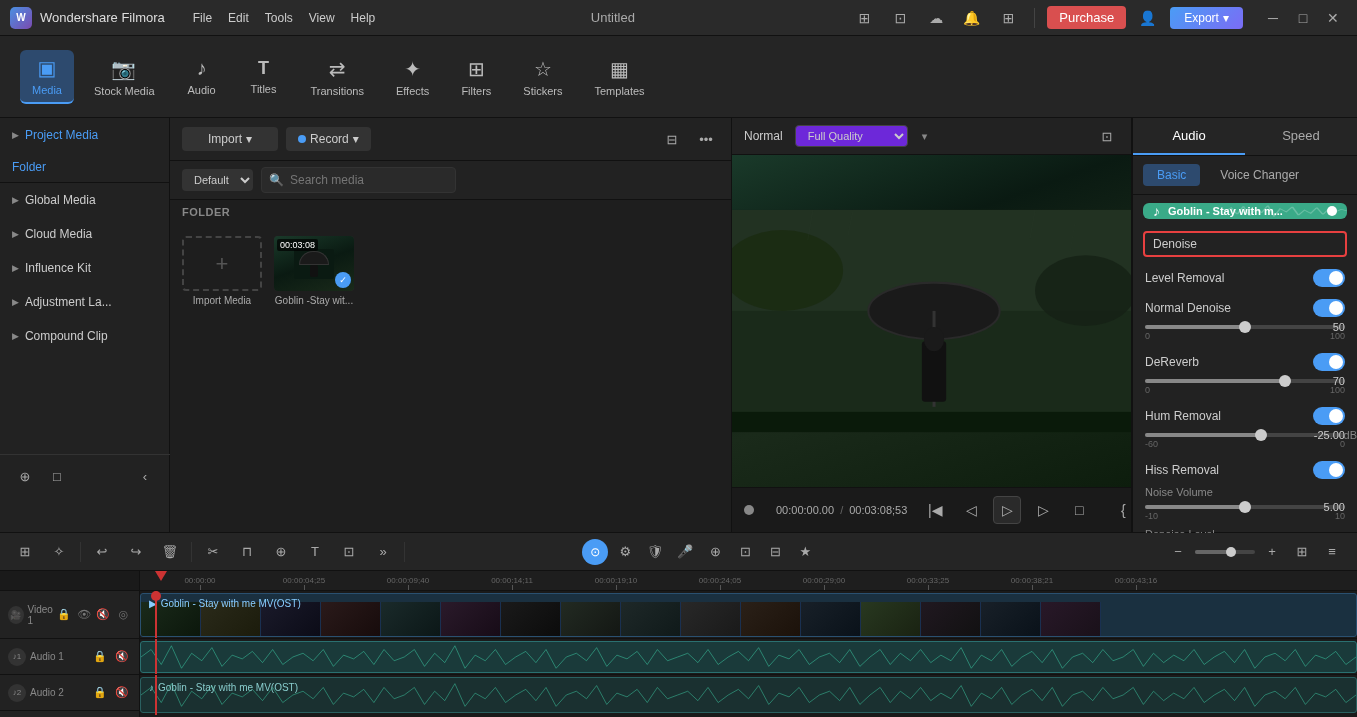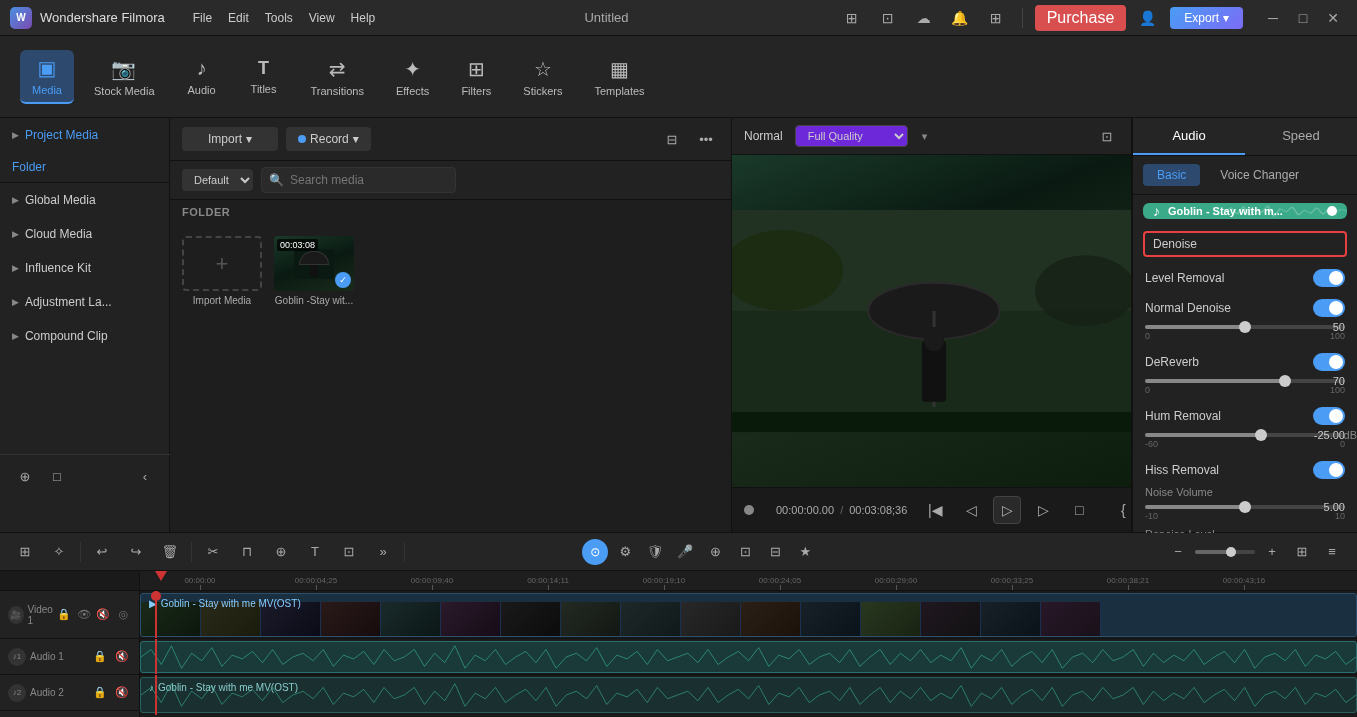"Purchase" .purchase-btn { font-size: 16px -> 13px }
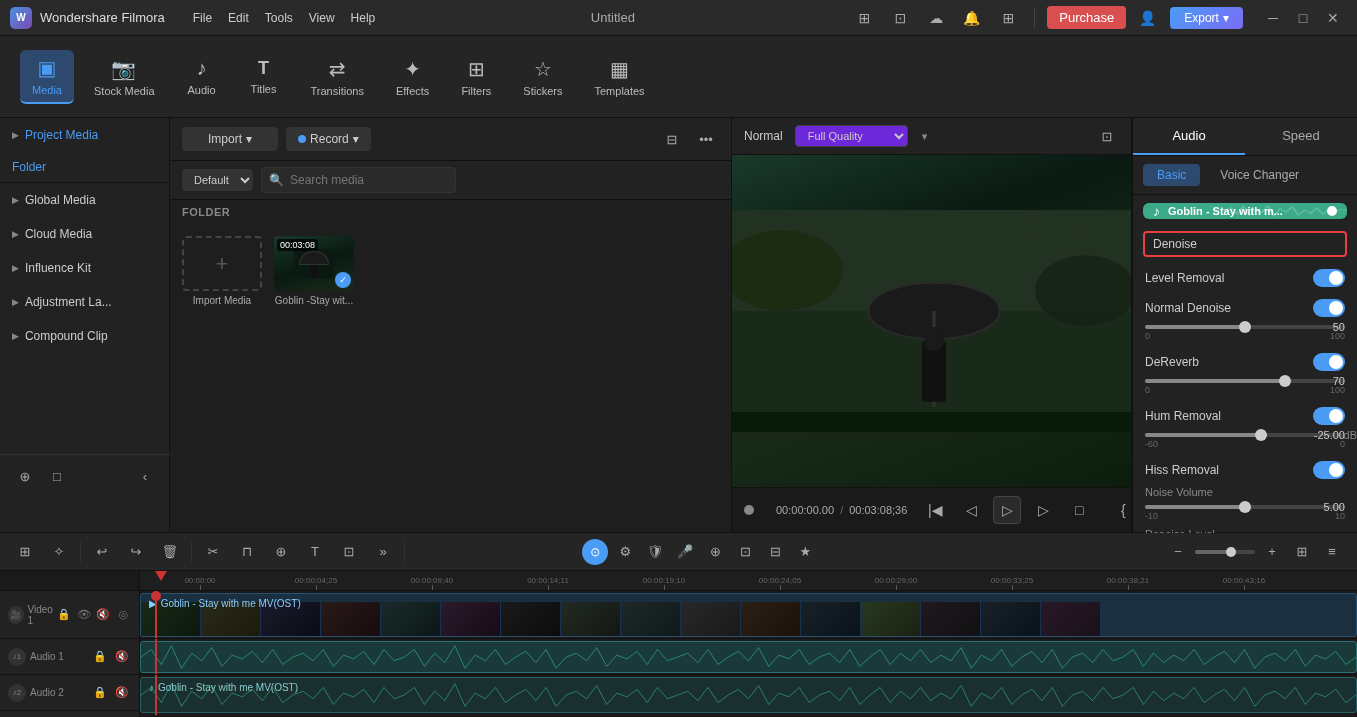"00:03:08;36" span { text: 36 -> 53 }
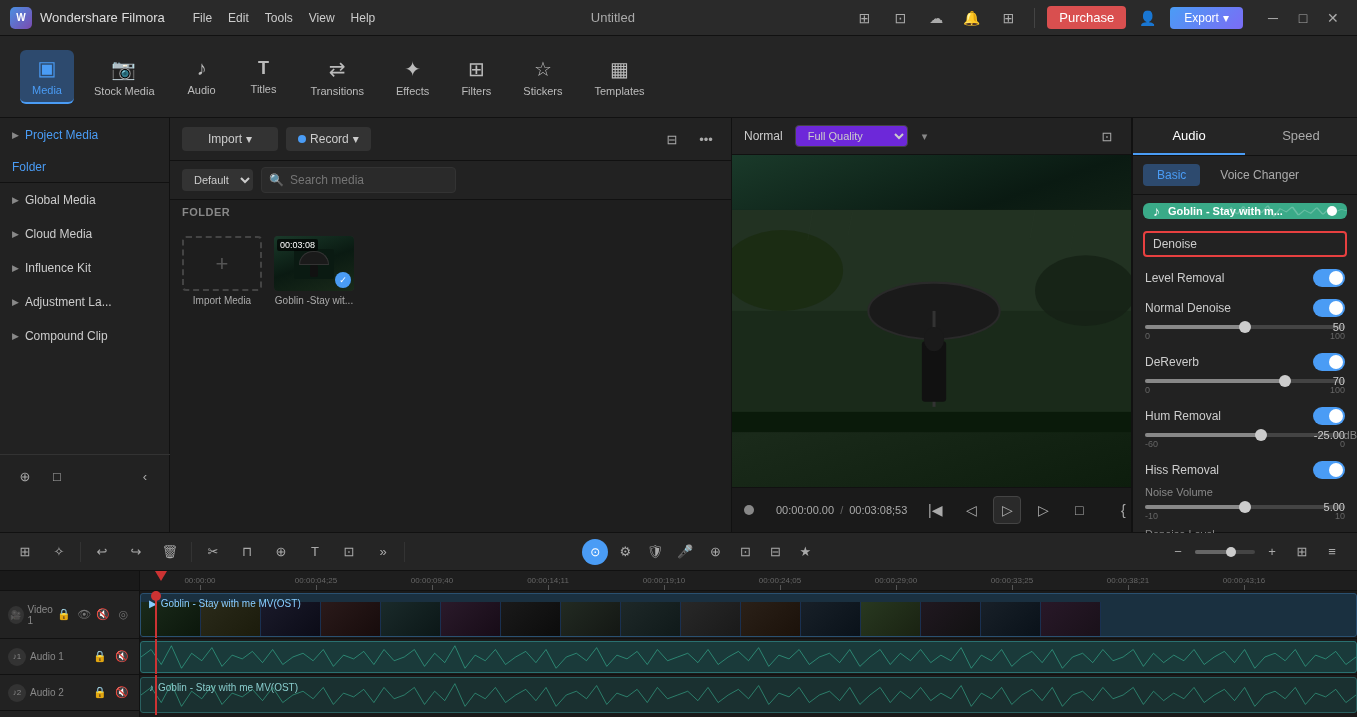"00:00:00" .time-marks { gap: 16px -> 4px }
